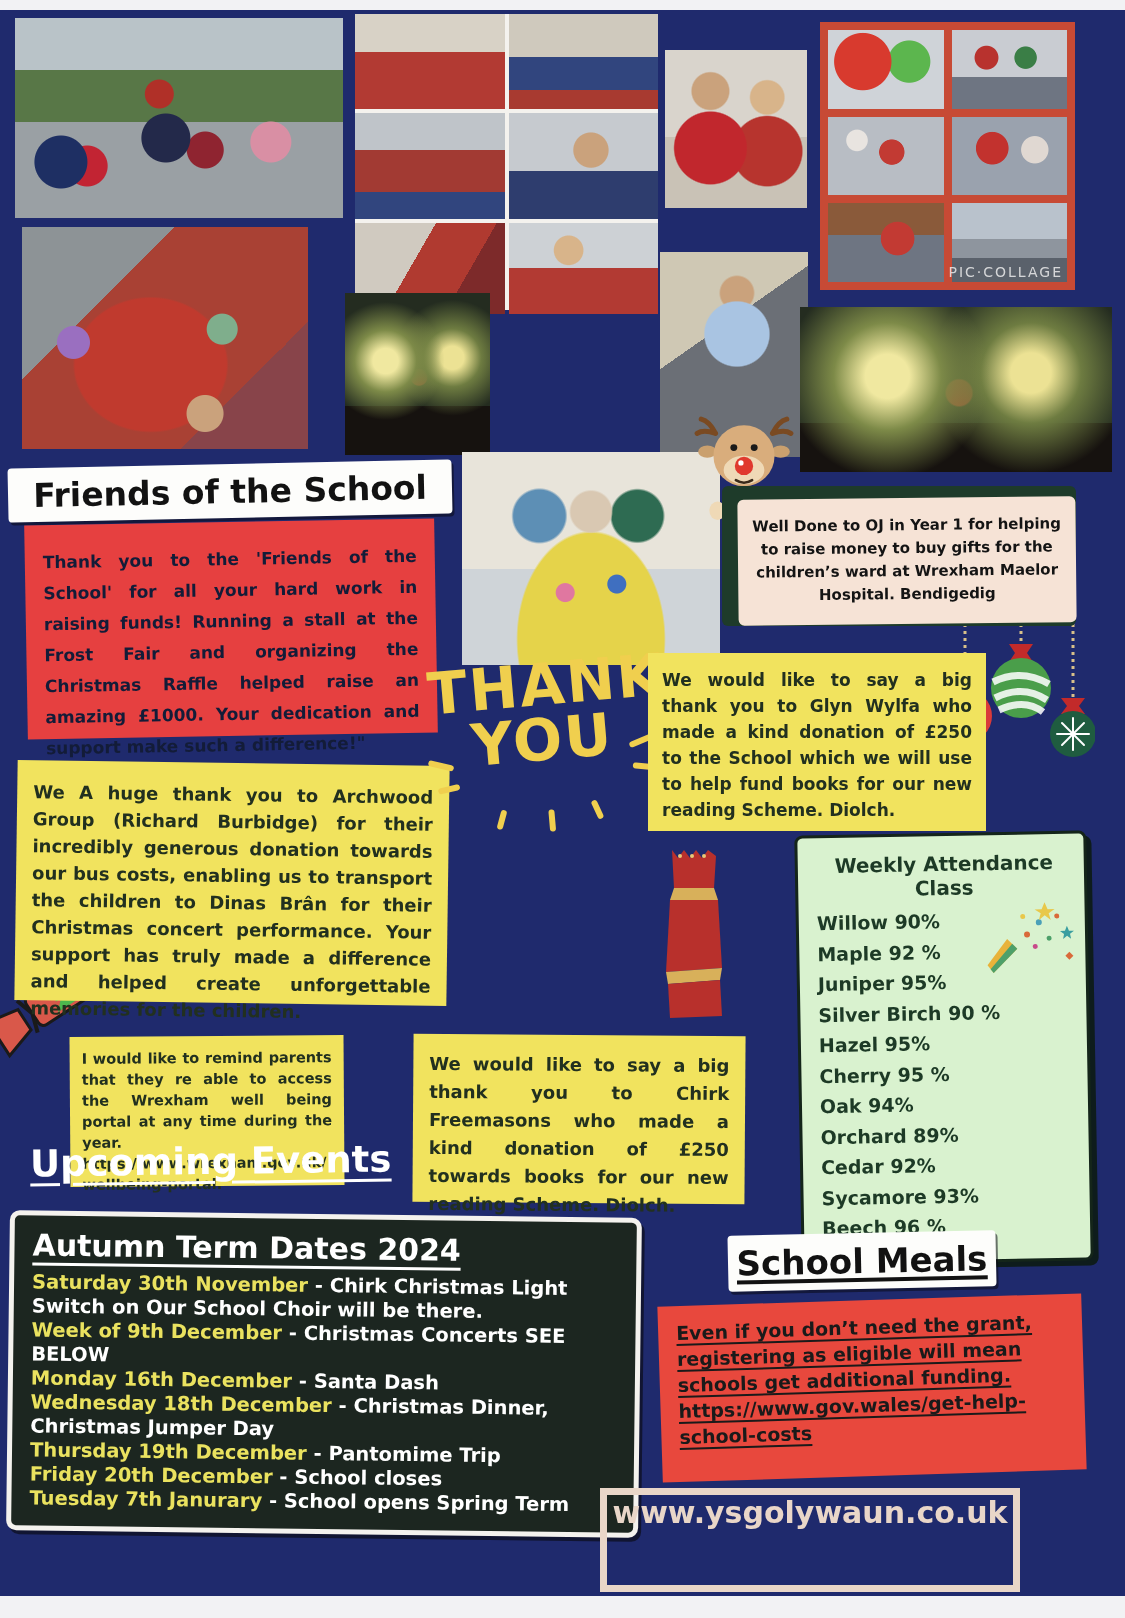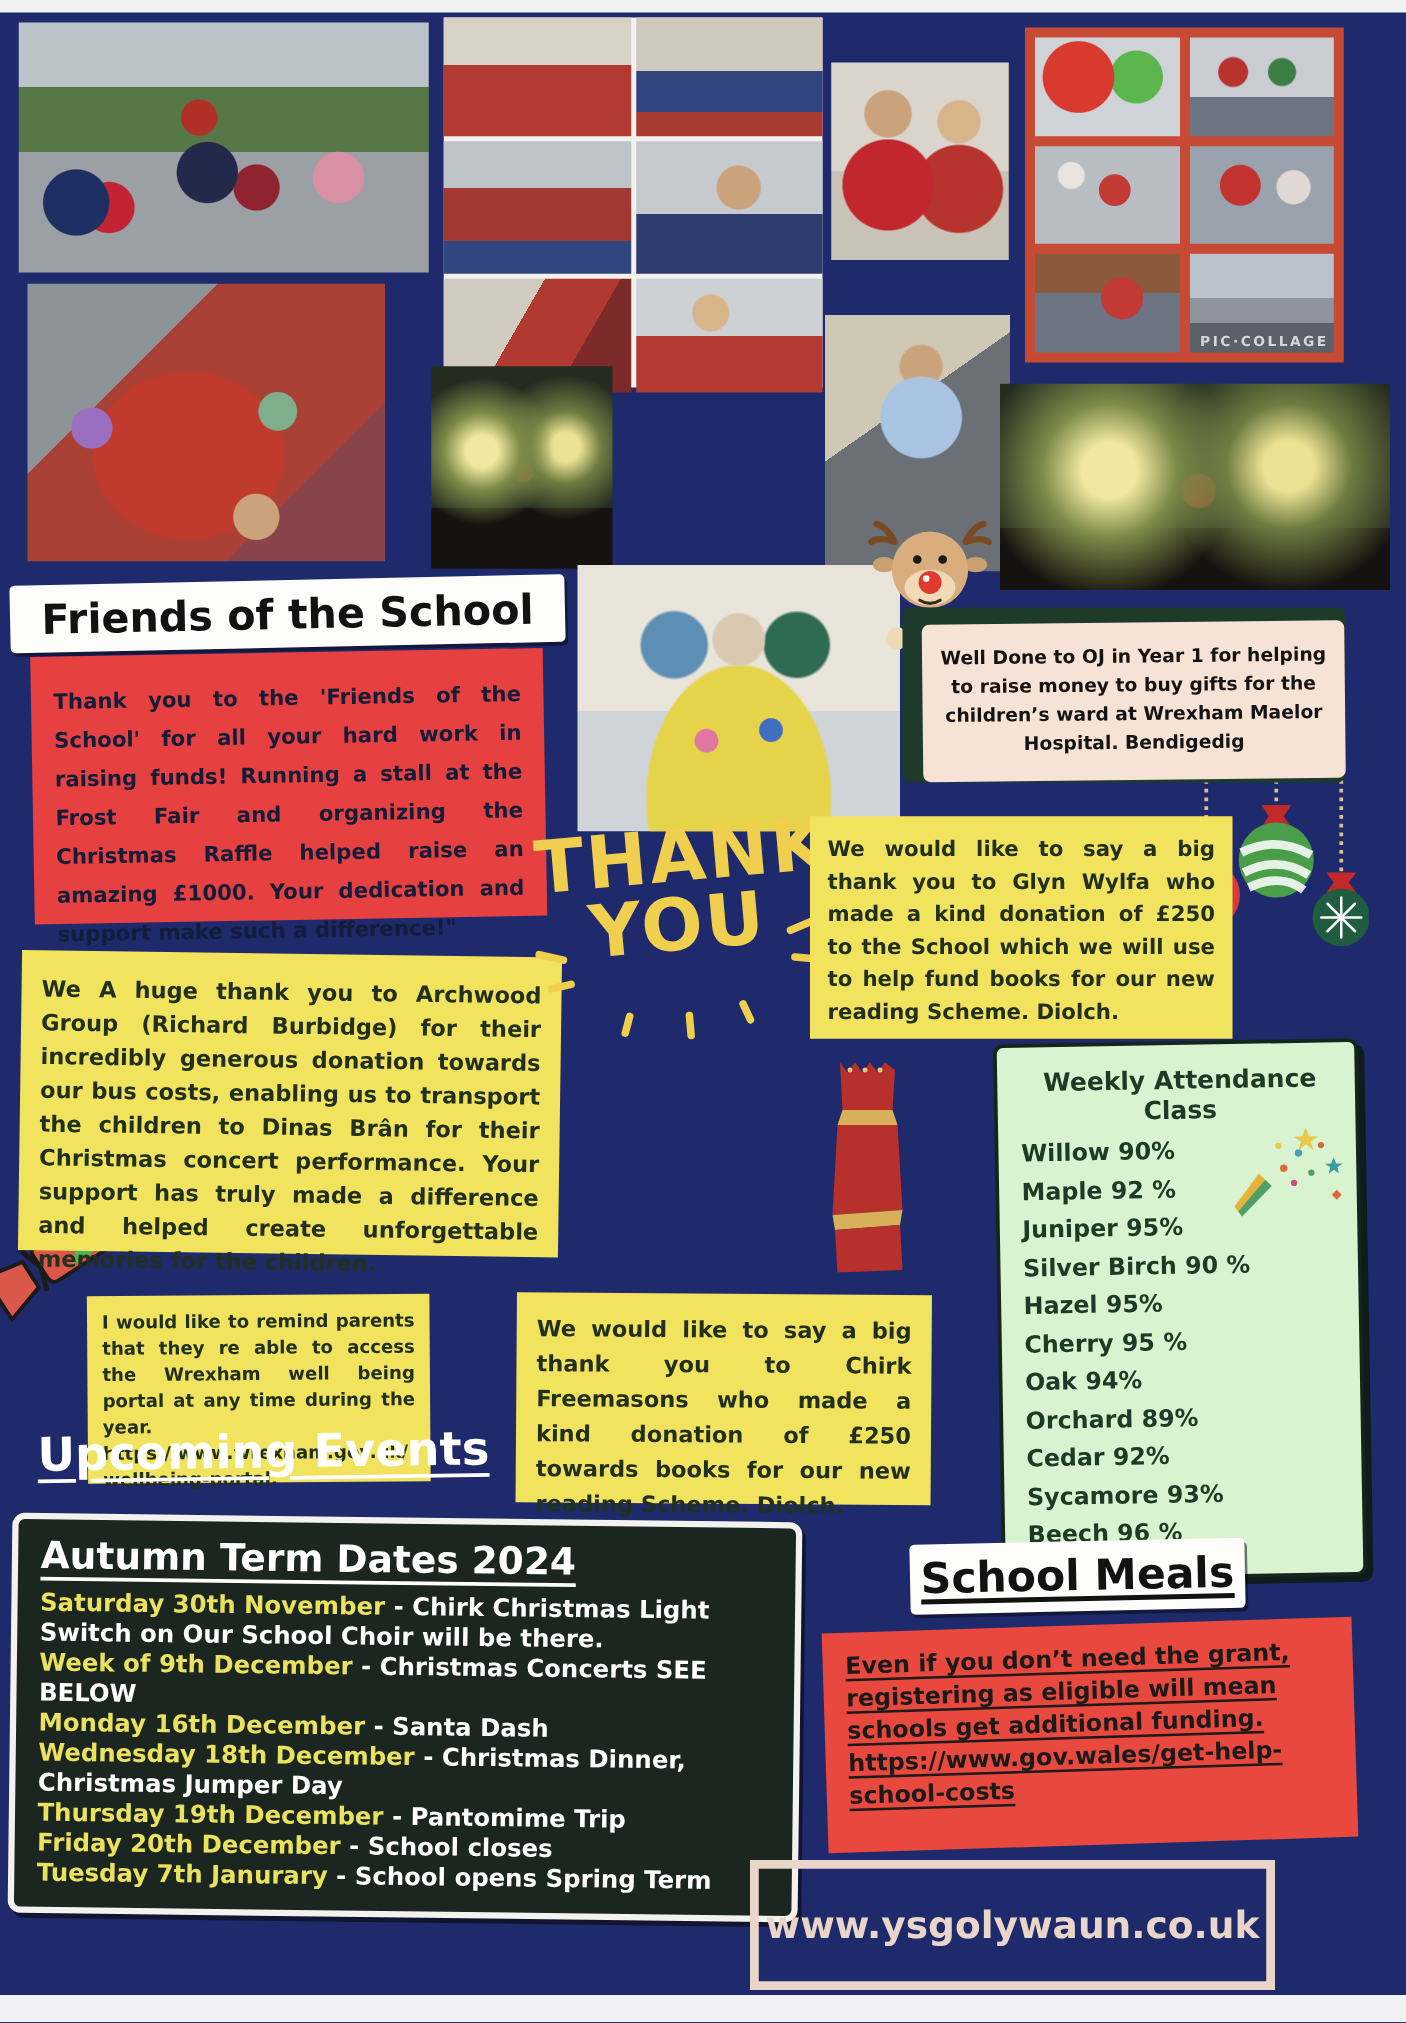"PIC·COLLAGE" .watermark { font-size: 11px -> 14px; font-weight: bold -> normal }
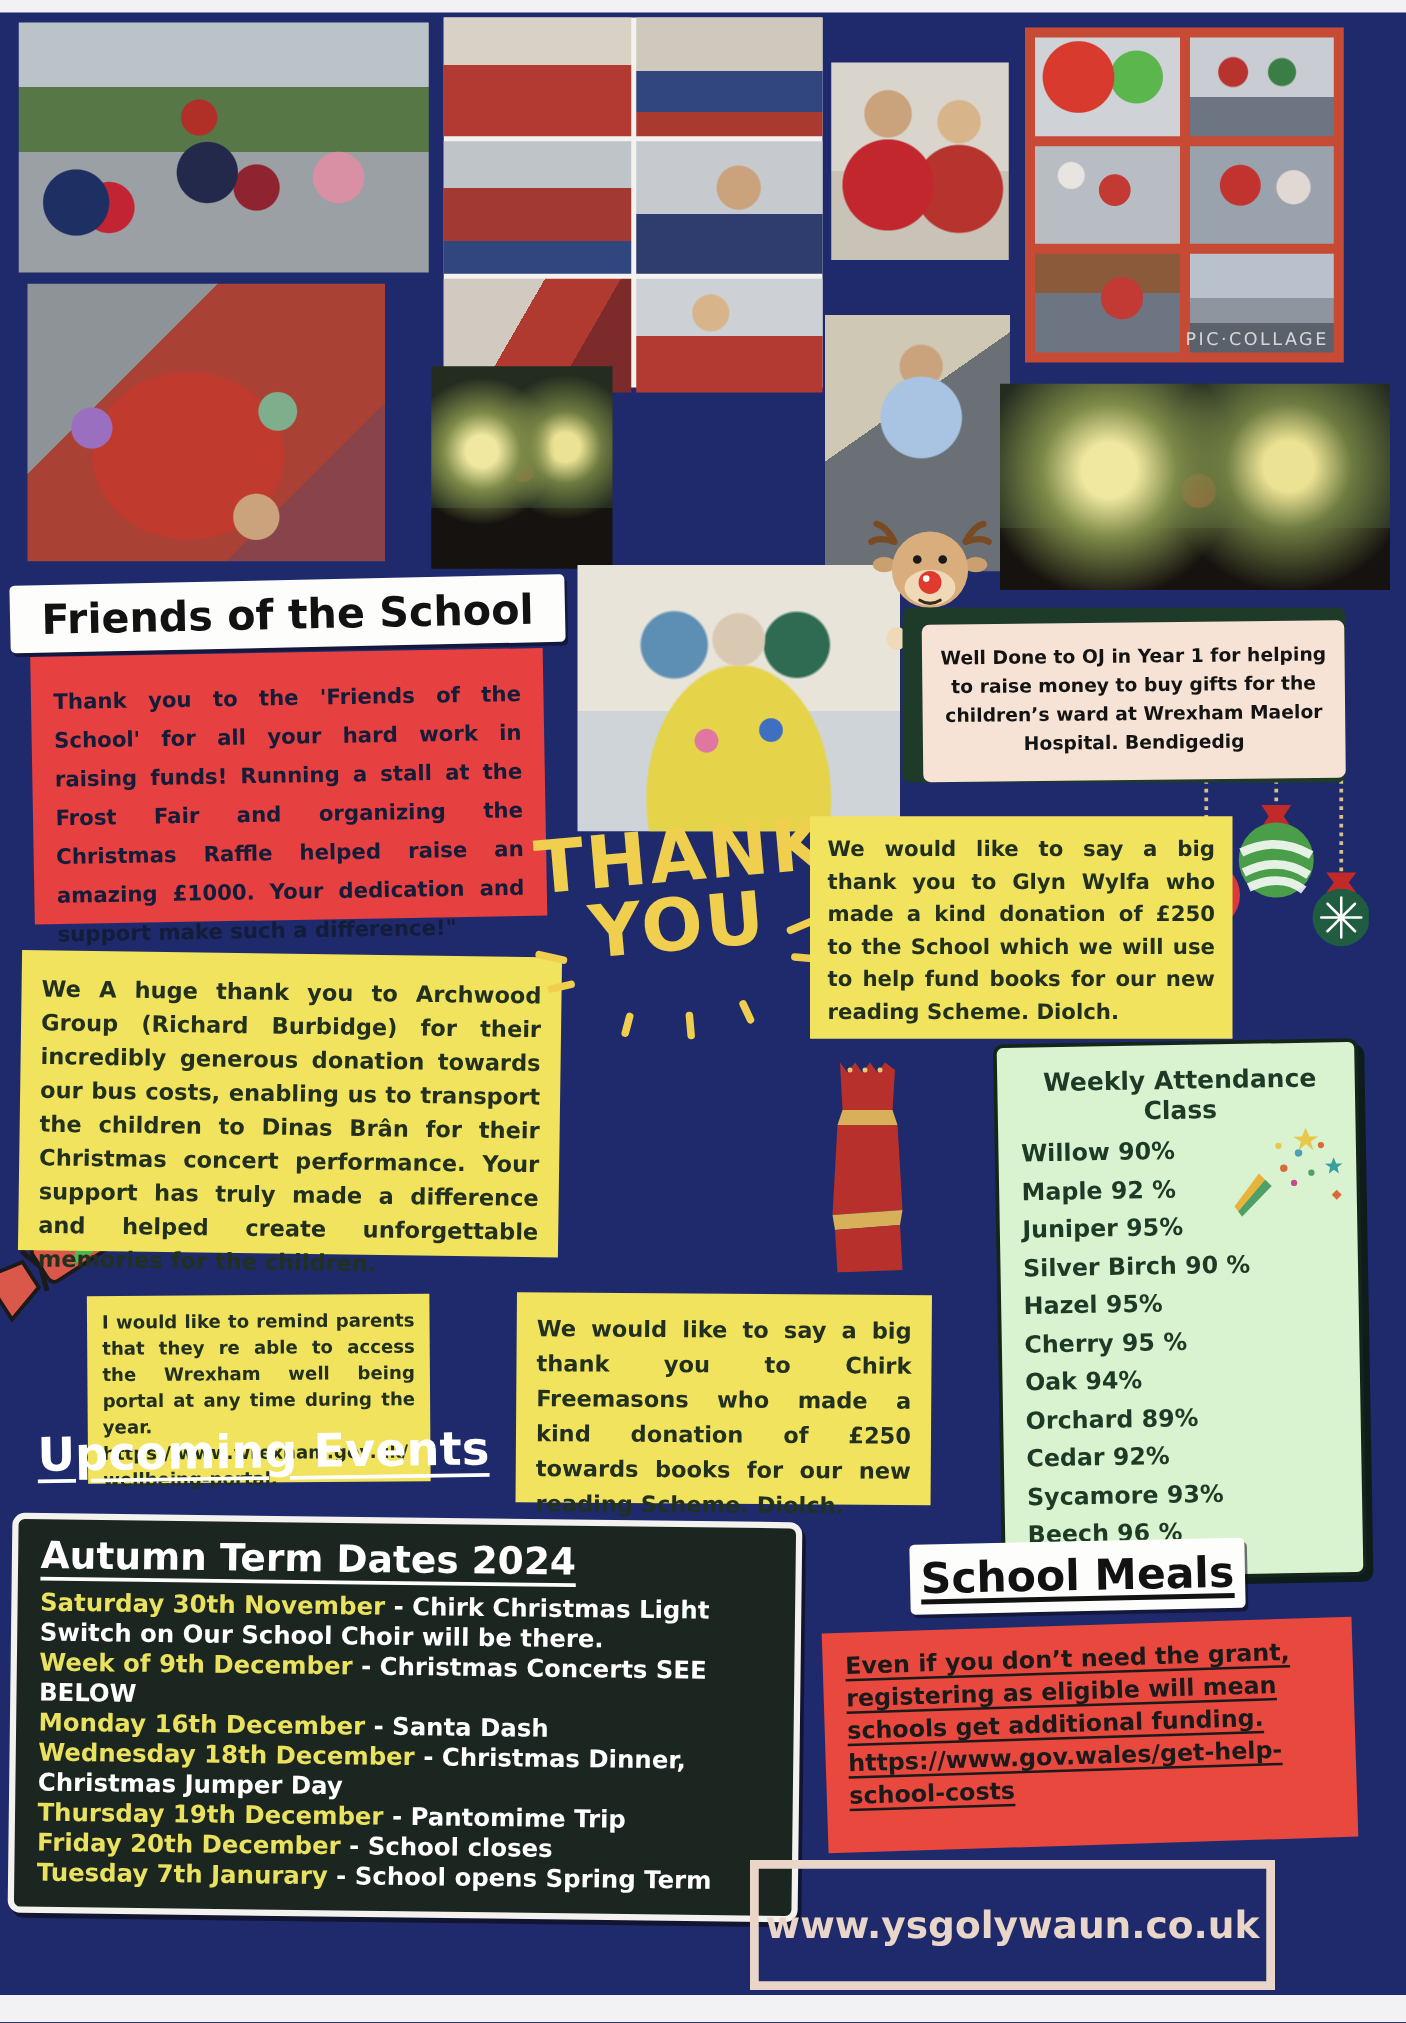"www.ysgolywaun.co.uk" .site-box { align-items: center -> flex-start }
